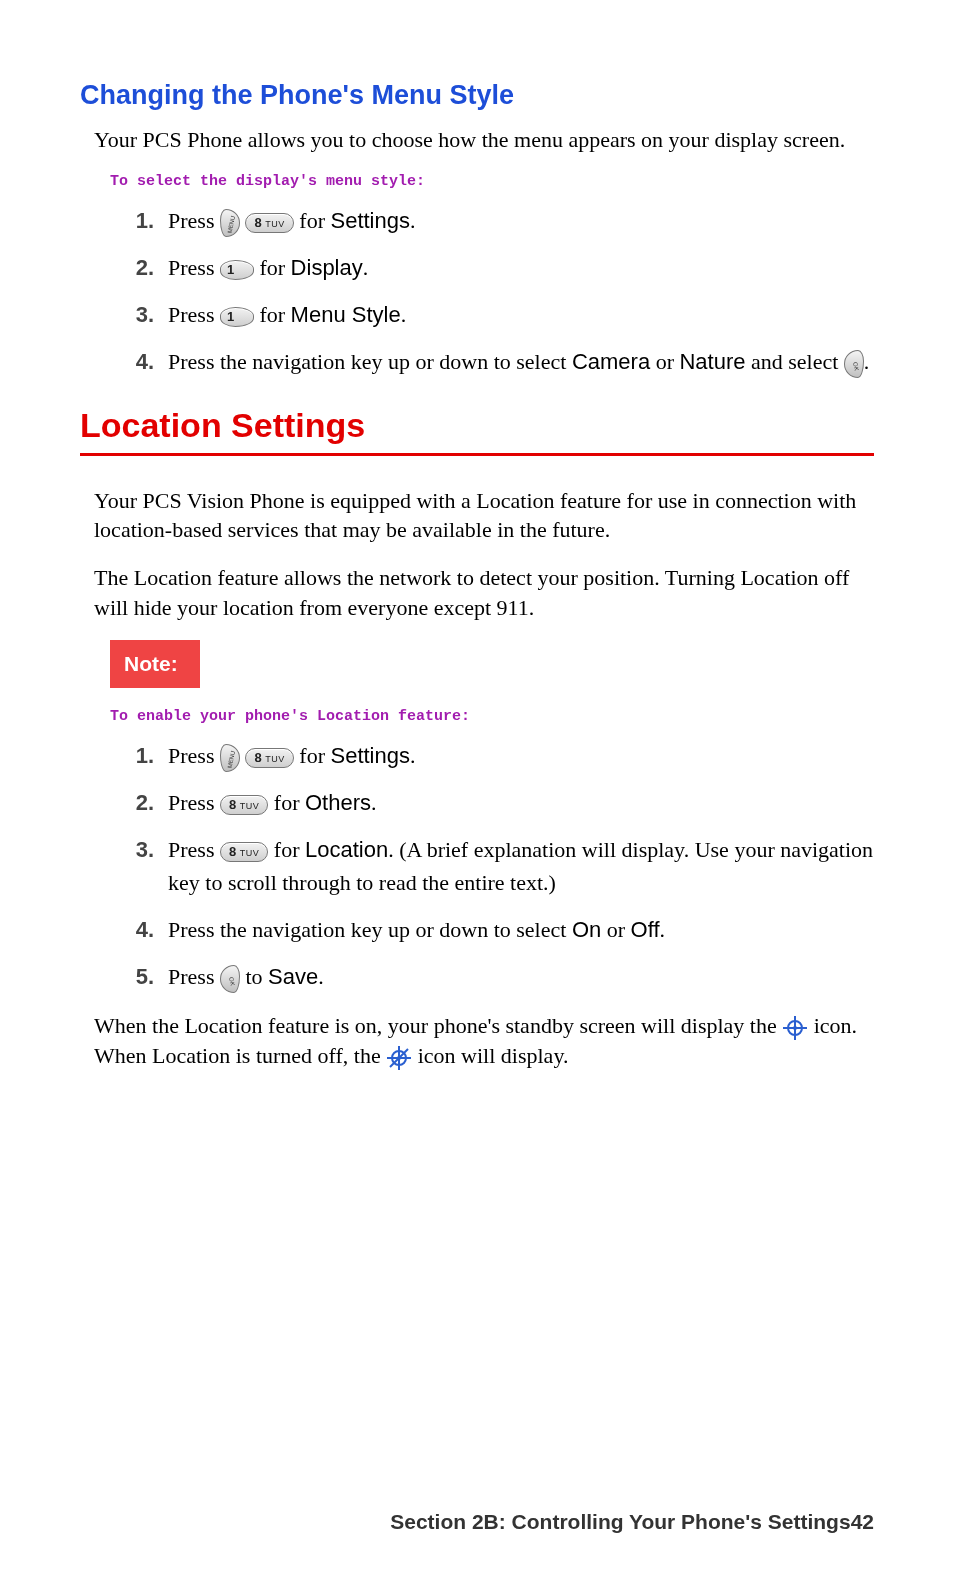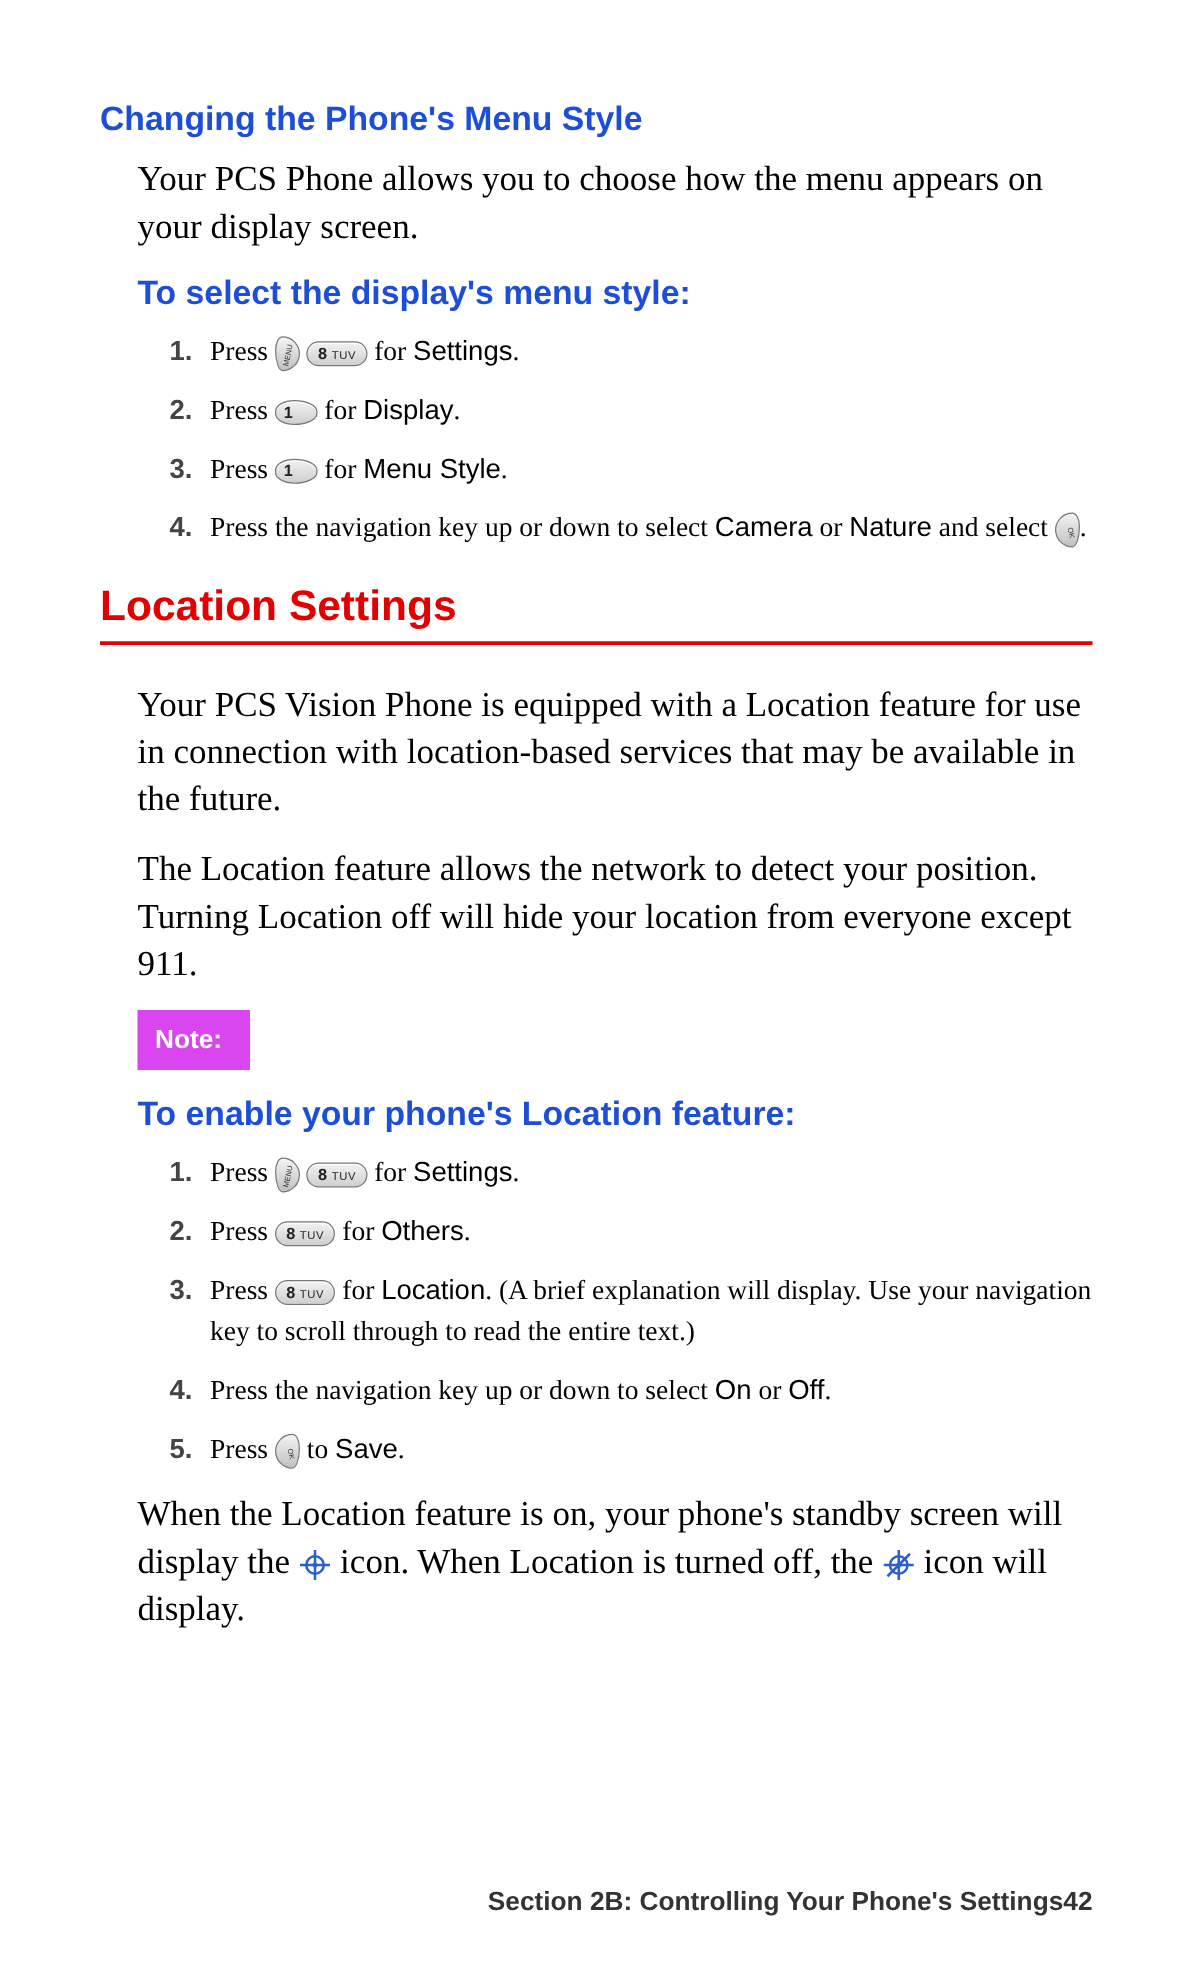"Your PCS Phone allows you" .body-text { font-size: 28px -> 22px; margin: 0 0 18px 30px -> 0 0 18px 14px }
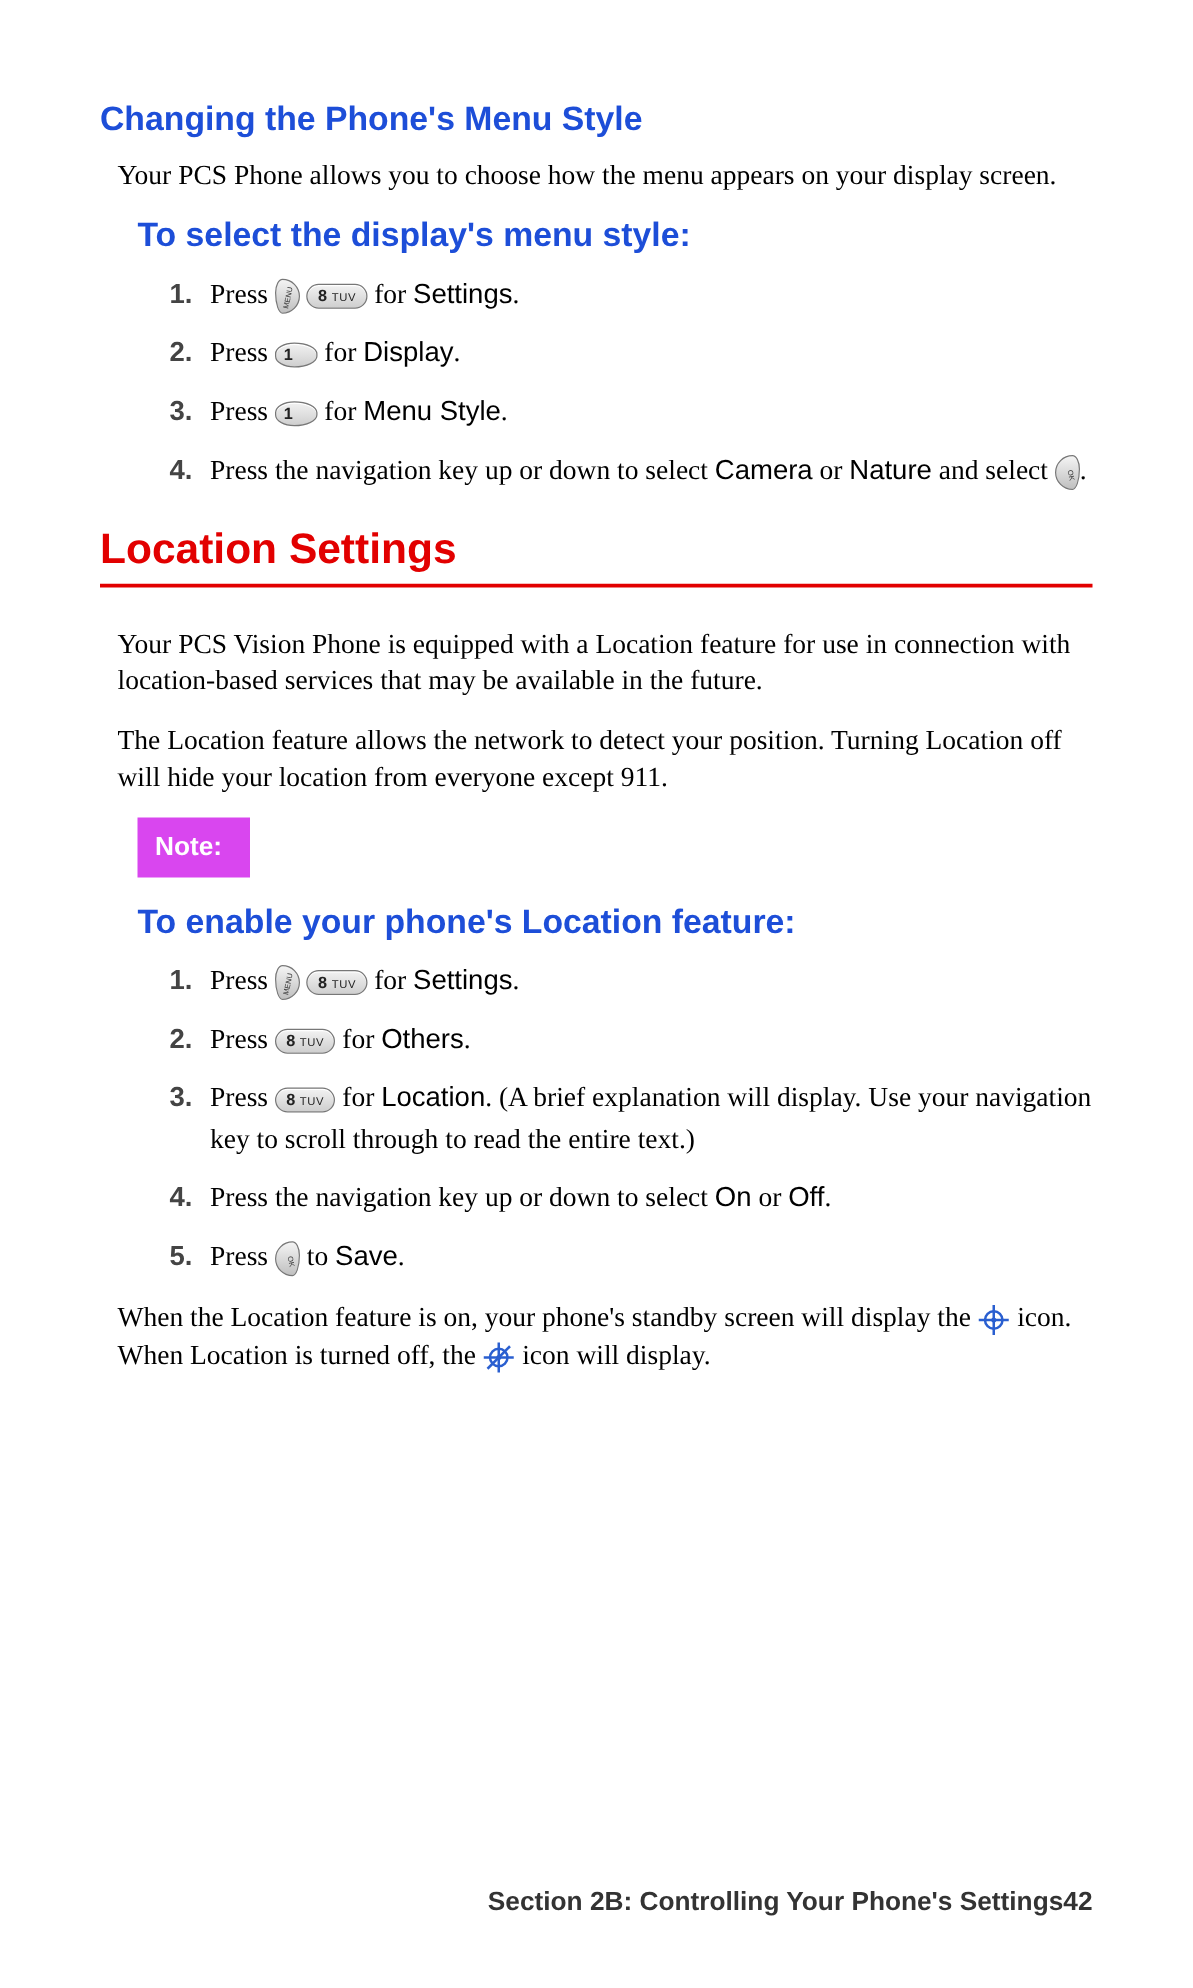"To select the display's menu" .instr { color: #1d4ed8 -> #a21caf; font-family: Liberation Sans, sans-serif -> Liberation Mono, monospace; font-size: 27px -> 15px }
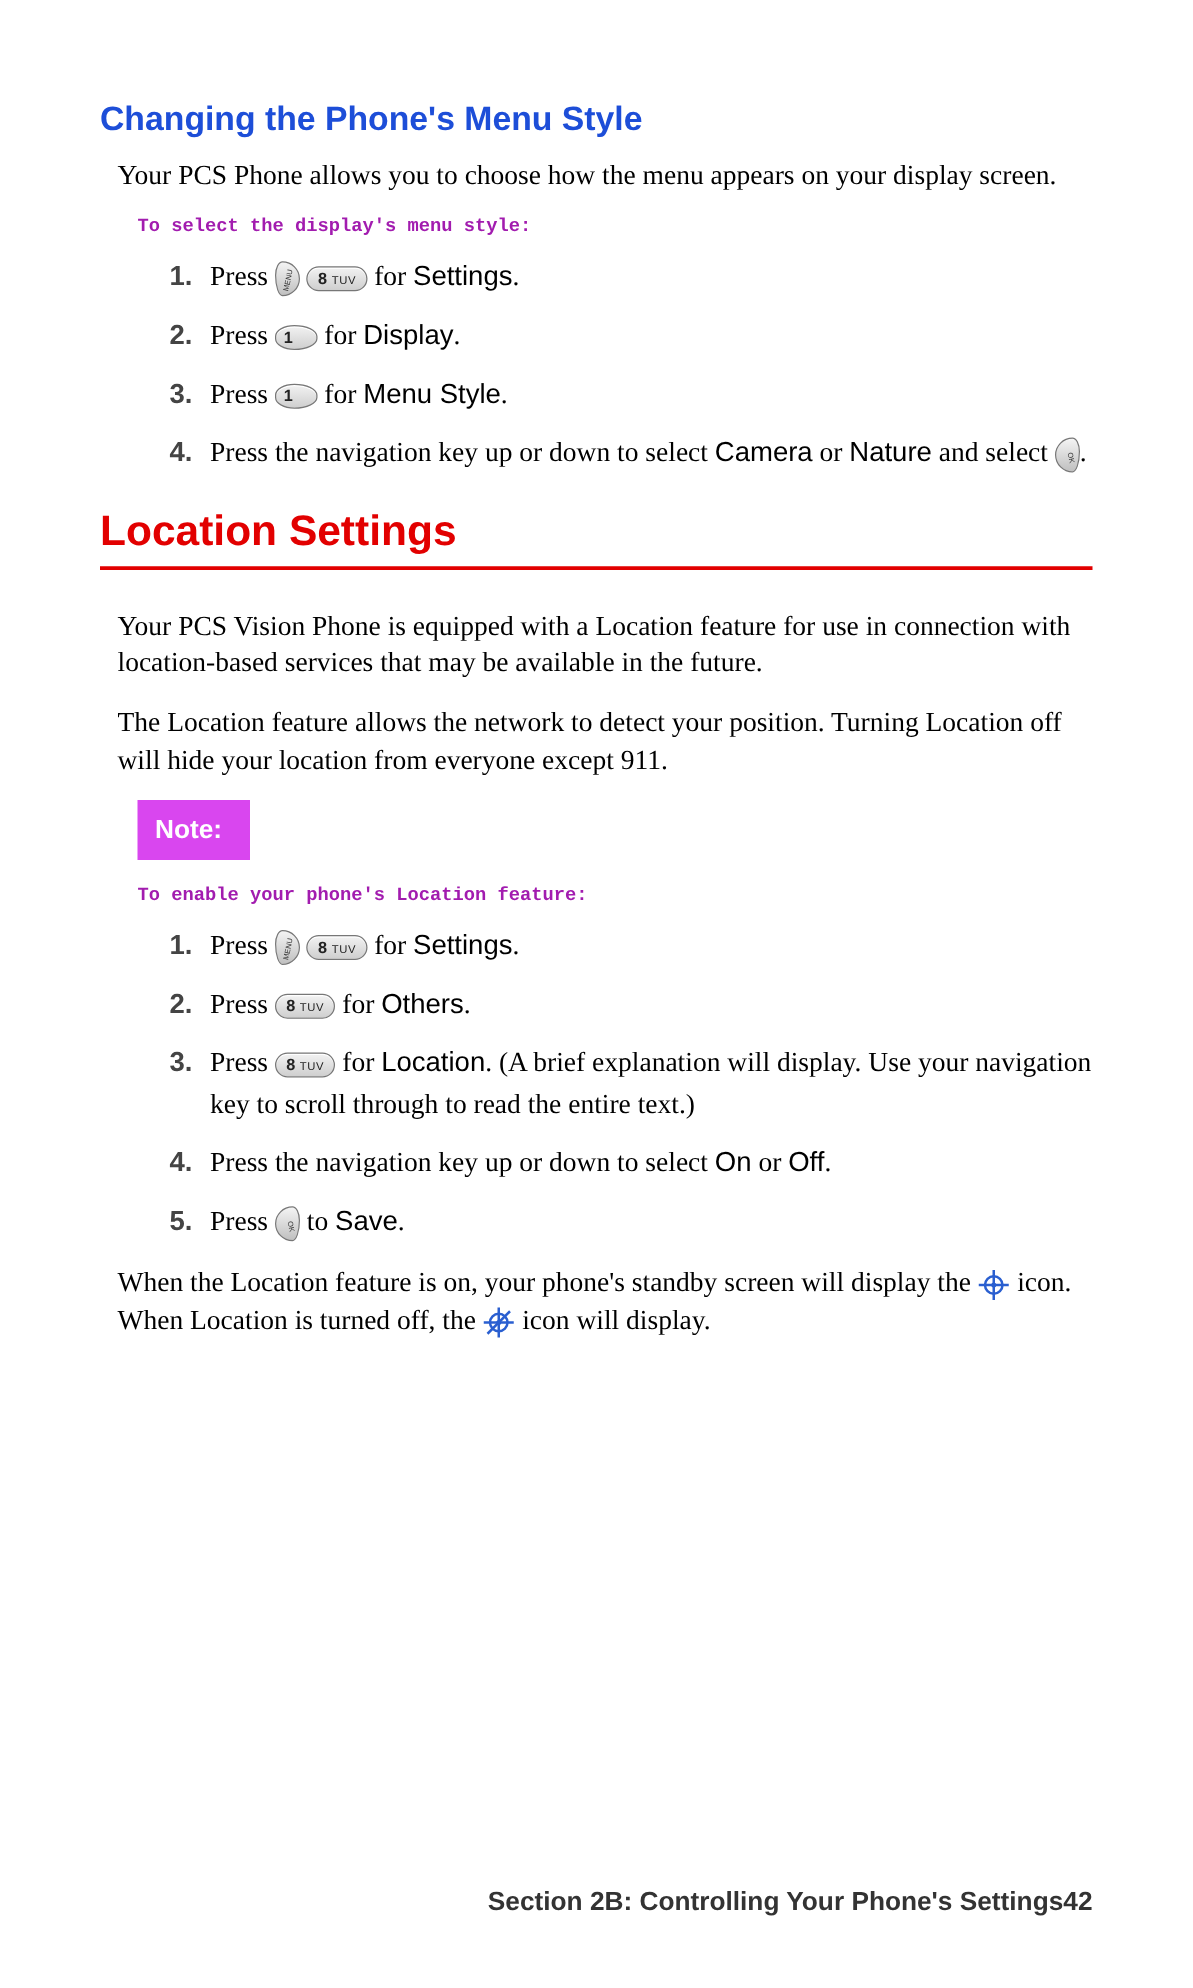"Note:" .note-label { background: #d946ef -> #ef4444 }
